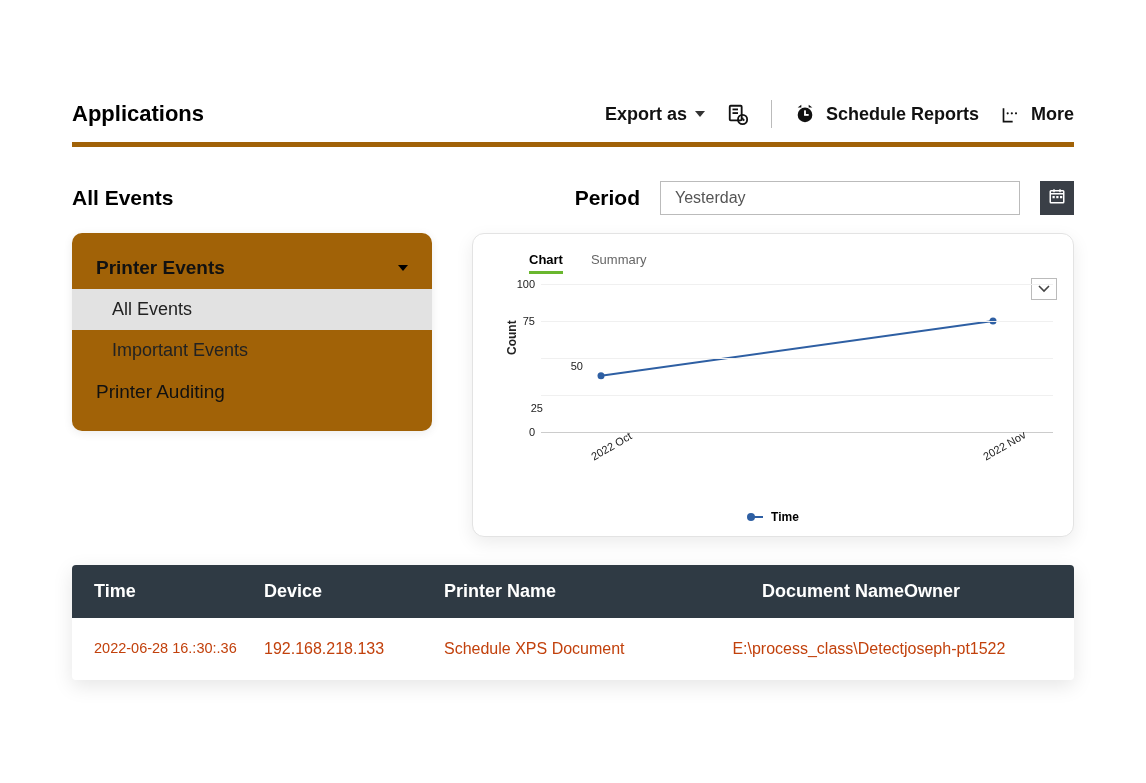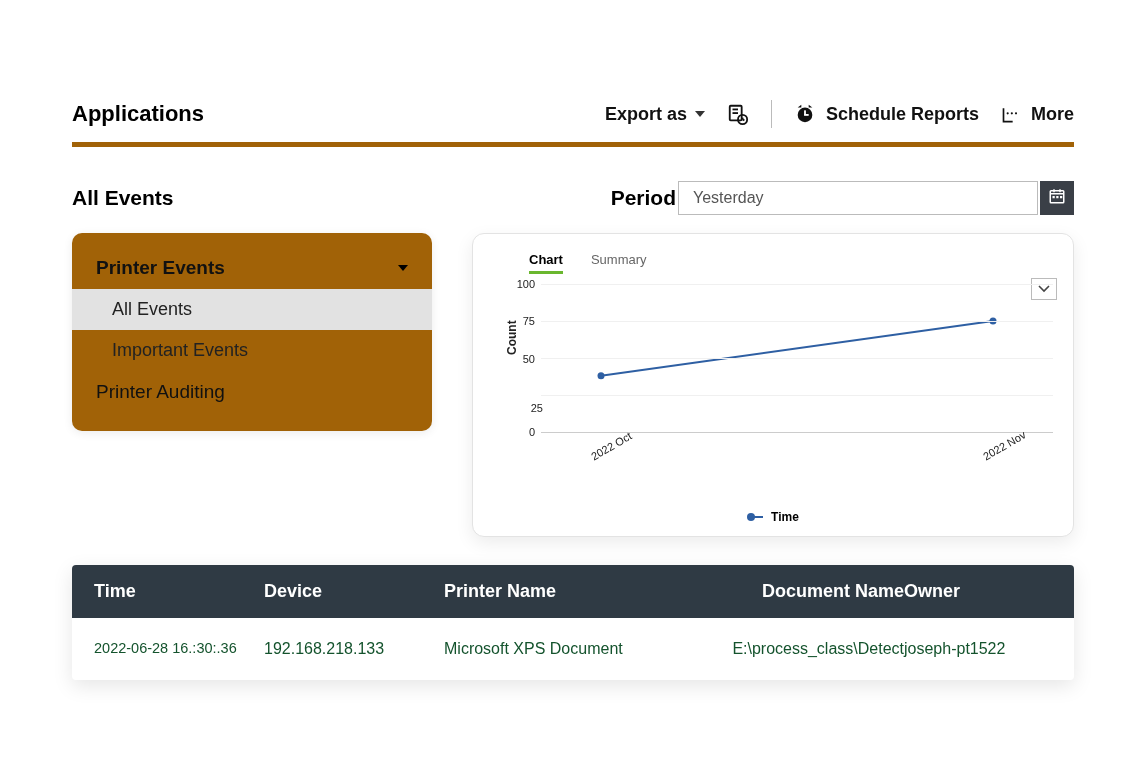"Period" .period-wrap { gap: 2px -> 20px }
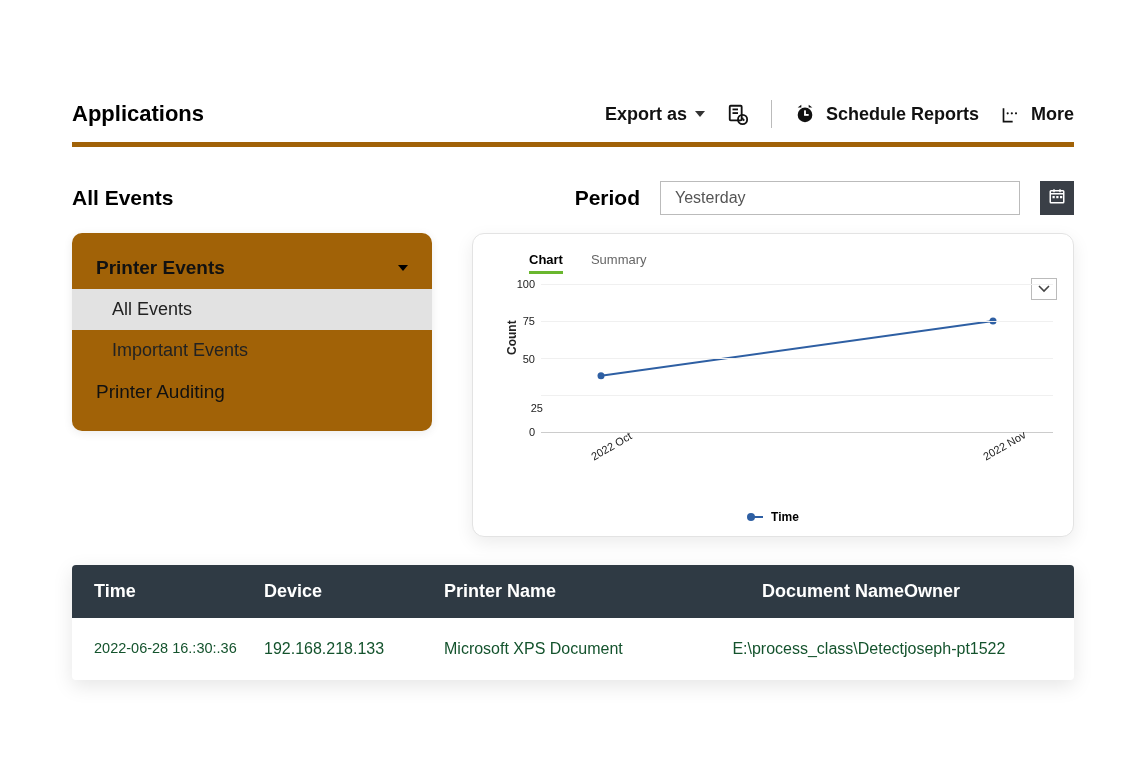"50" div.ytick { margin-left: none -> 48px; top: 79px -> 86px }
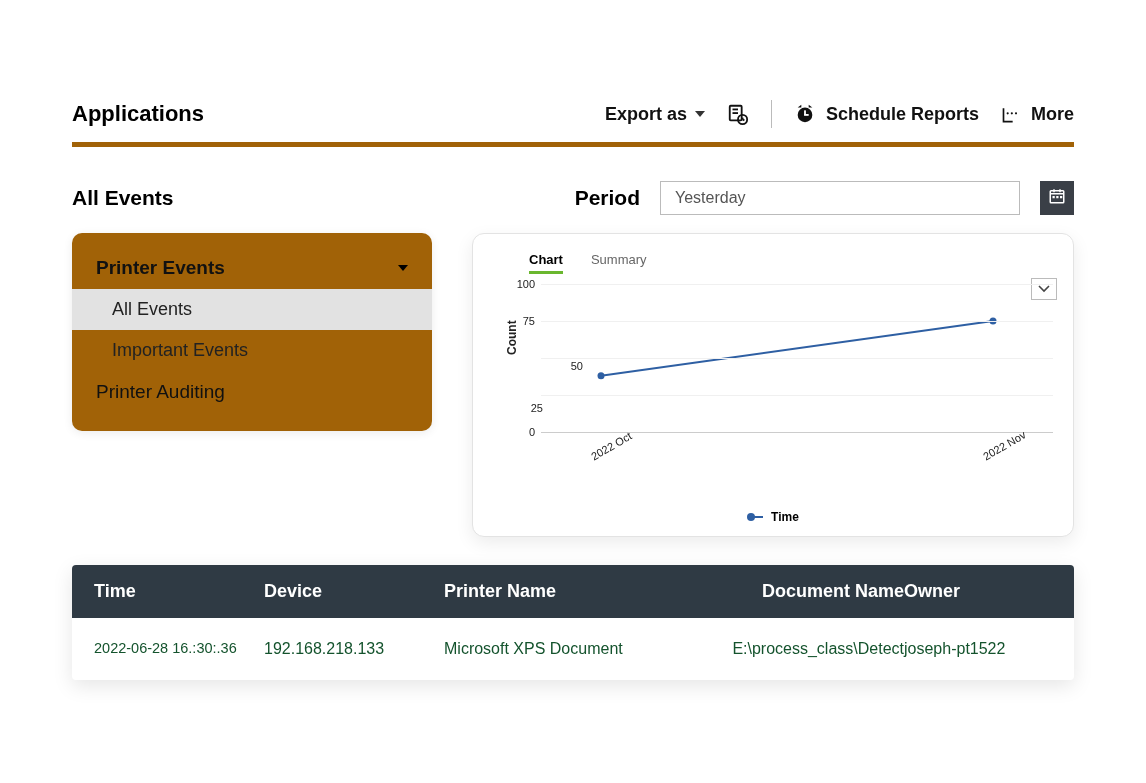"2022-06-28 16.:30:.36" .trow { color: #14532d -> #c2410c }
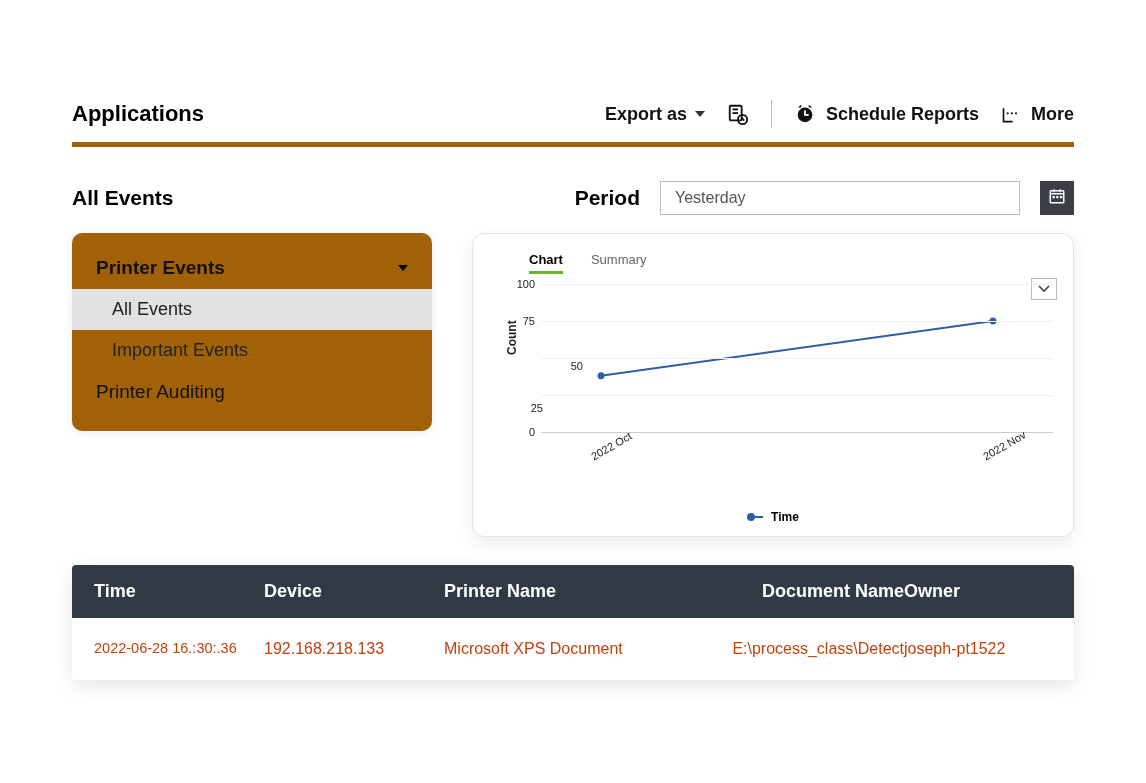"Microsoft XPS Document" div.c-printer { text: Microsoft -> Schedule }
